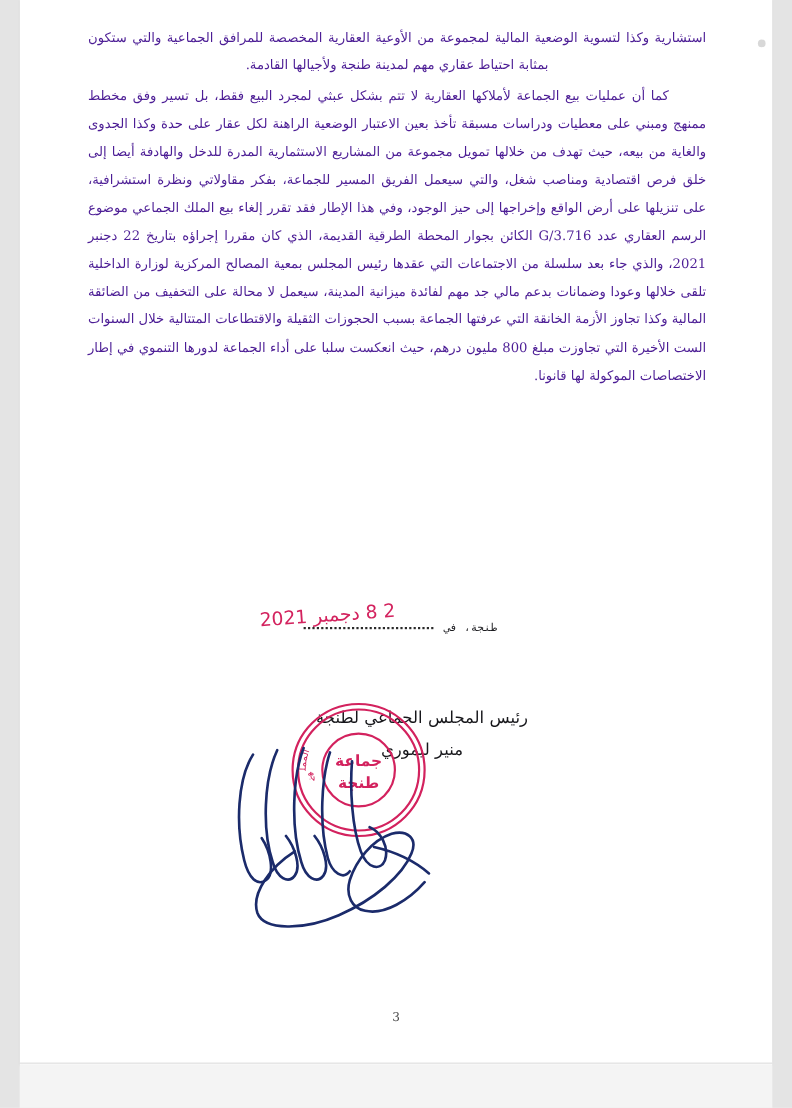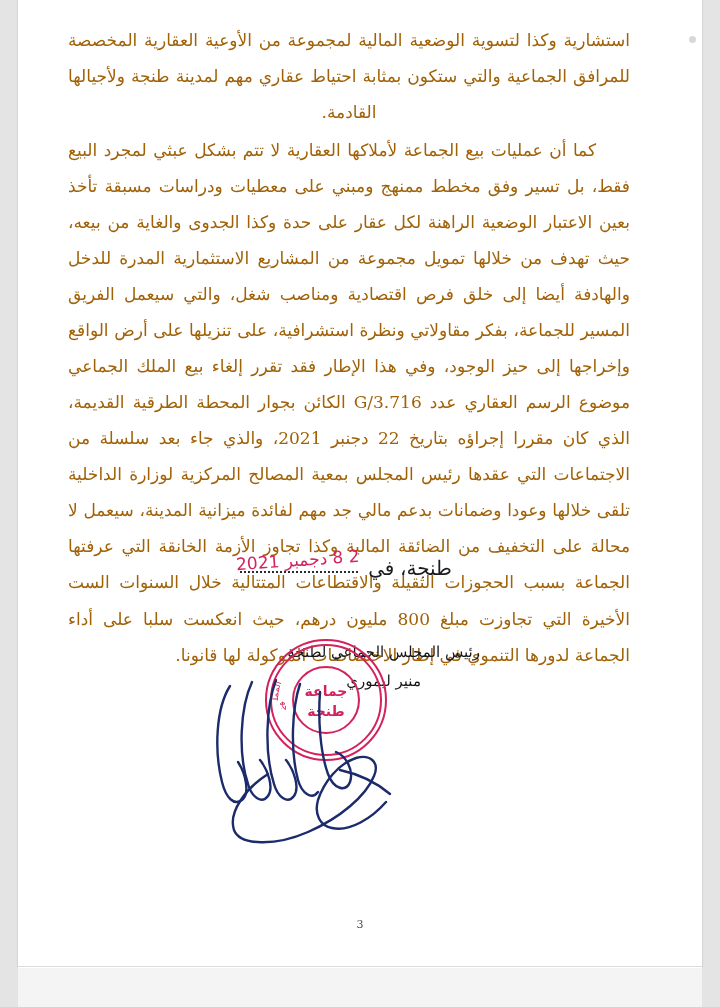"استشارية وكذا لتسوية الوضعية المالية" .doc-body { color: #a16207 -> #4c1d95; font-size: 17px -> 12px; left: 50px -> 62px }
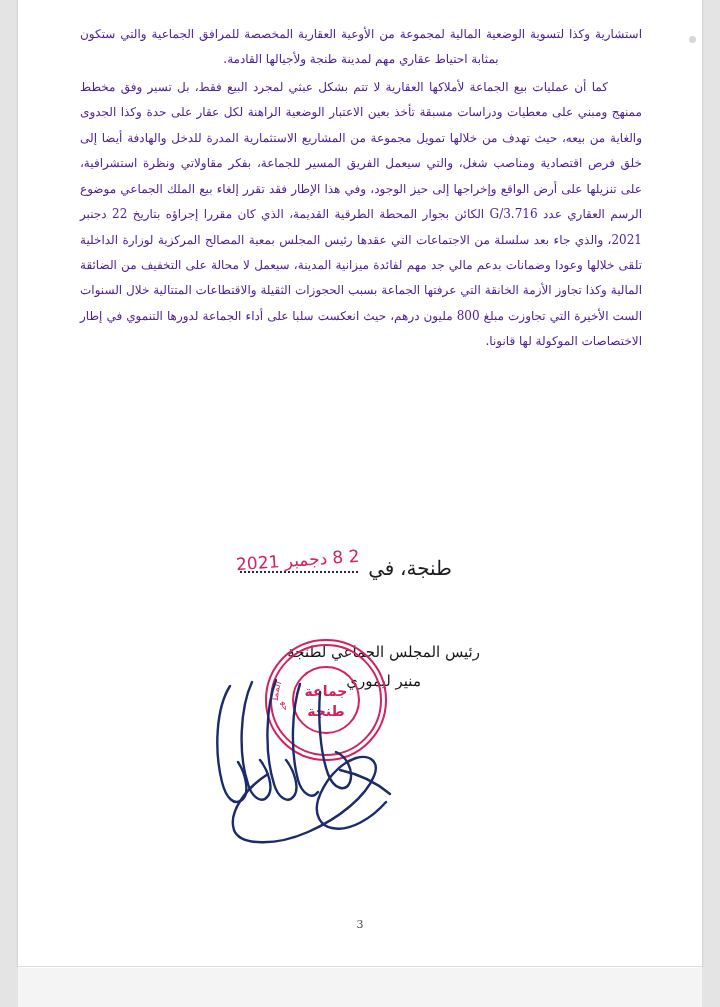"طنجة، في" .date-label { font-family: Liberation Sans, sans-serif -> Liberation Mono, monospace; font-size: 20px -> 10px }
